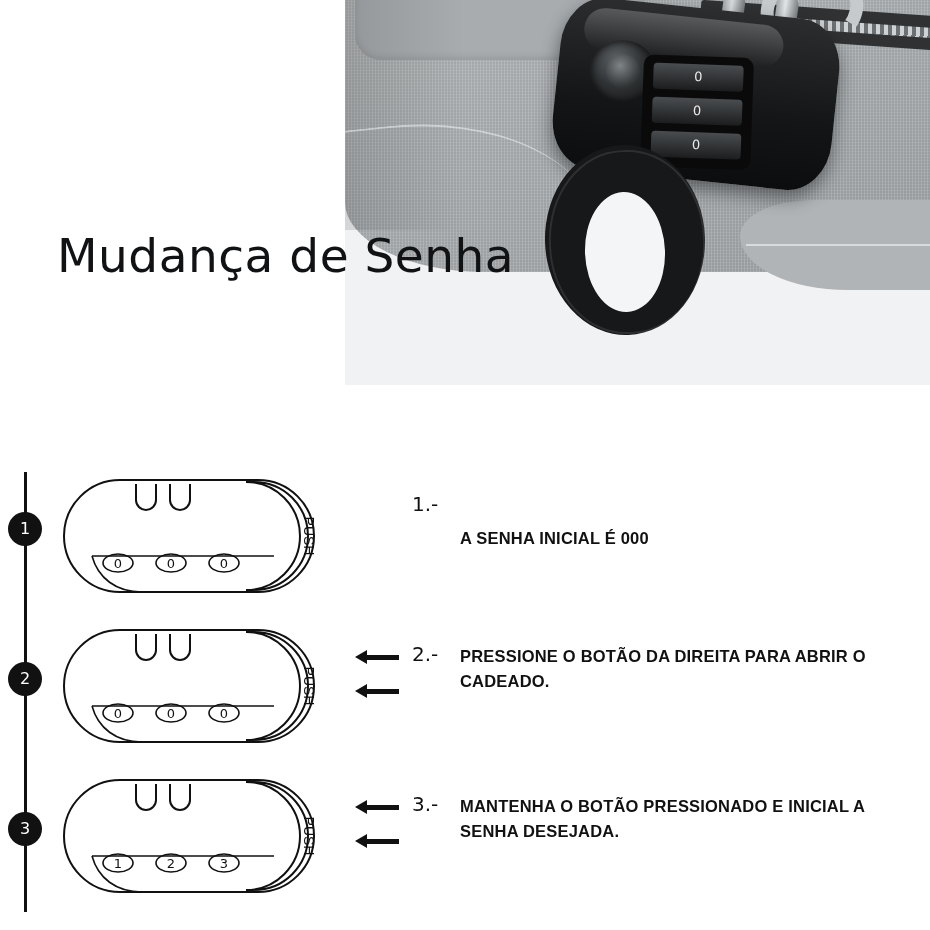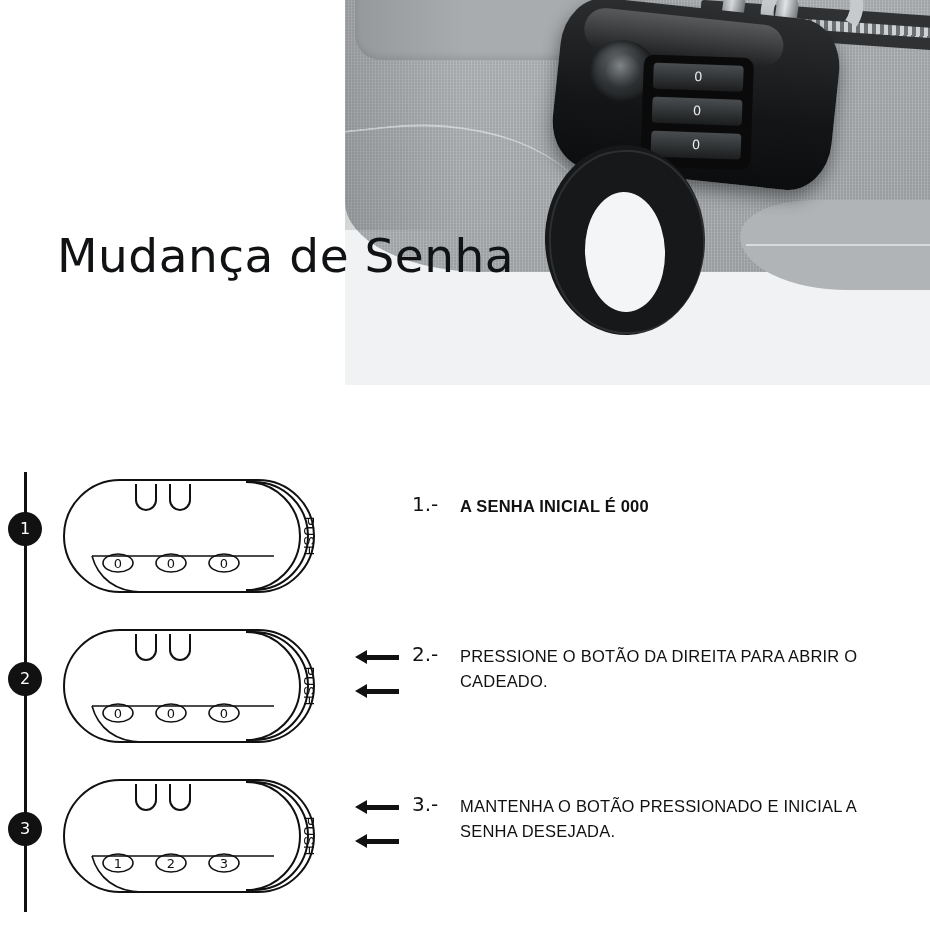"A SENHA INICIAL É 000" .step.s1 .step-text { margin-top: none -> 32px }
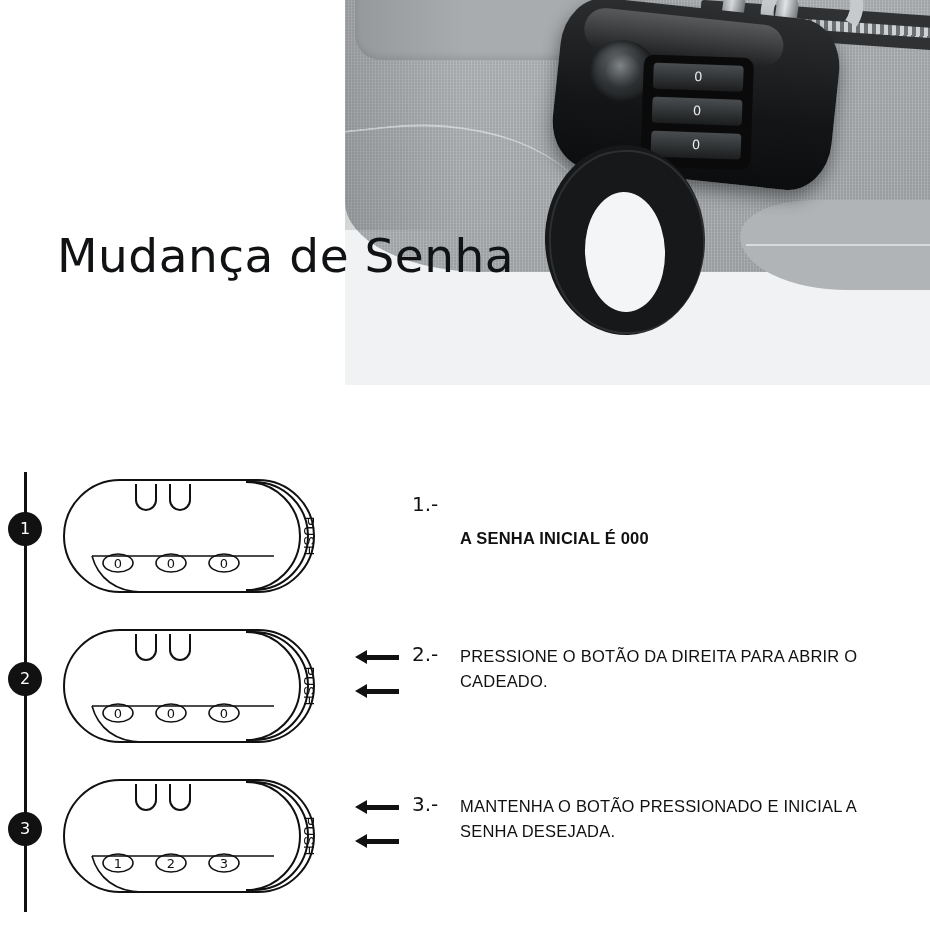"PRESSIONE O BOTÃO DA DIREITA" .step-text { font-weight: normal -> bold }
